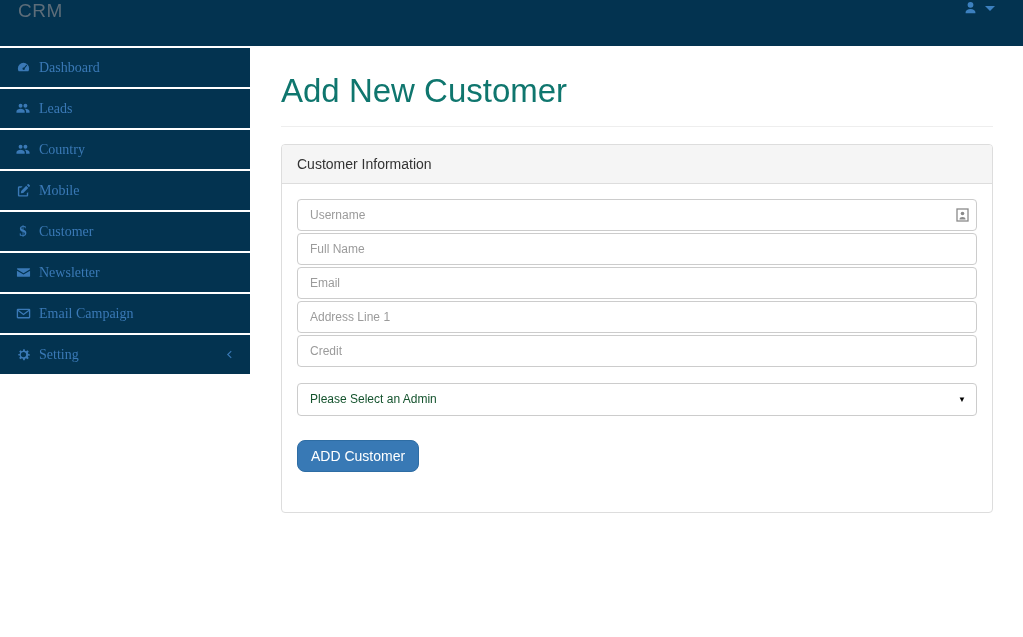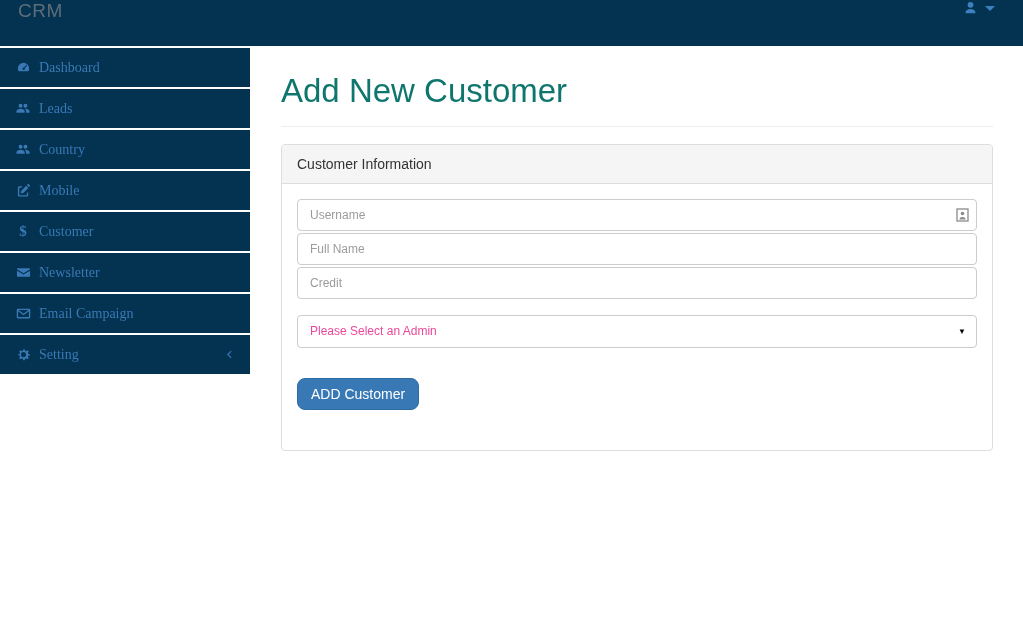"Email" input.form-control { html: none -> <input> }
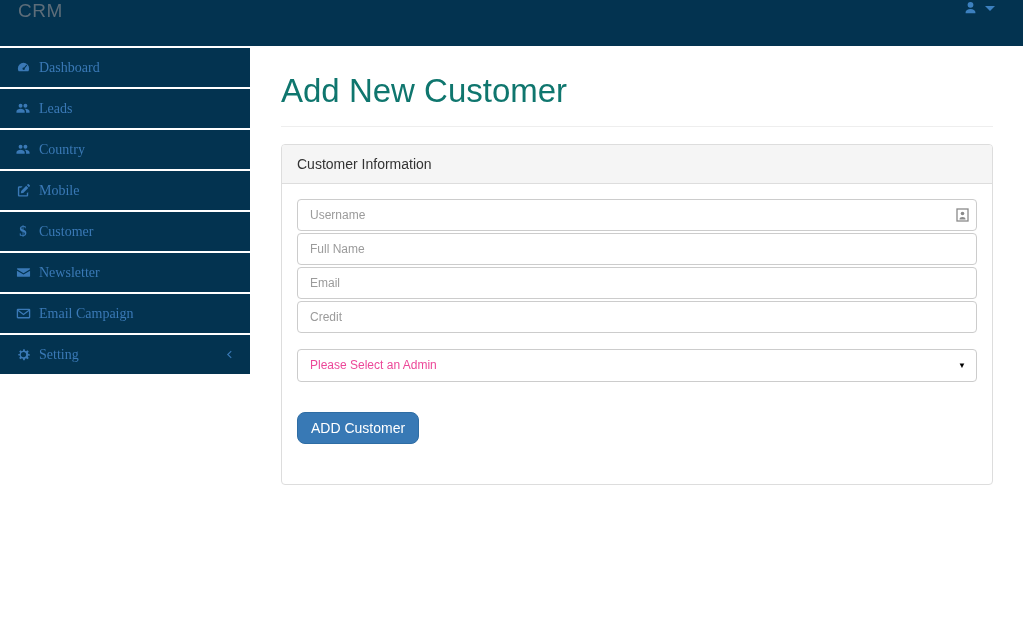"Address Line 1" input.form-control { html: none -> <input> }
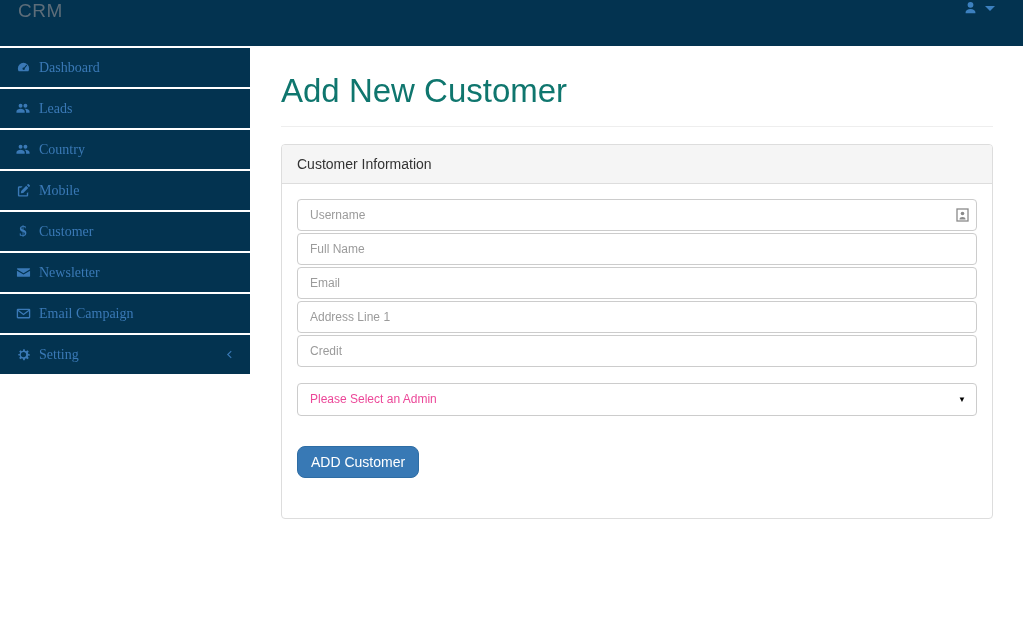"Please Select an Admin" select.form-control { color: #ec4899 -> #14532d; margin-bottom: 10px -> 4px }
